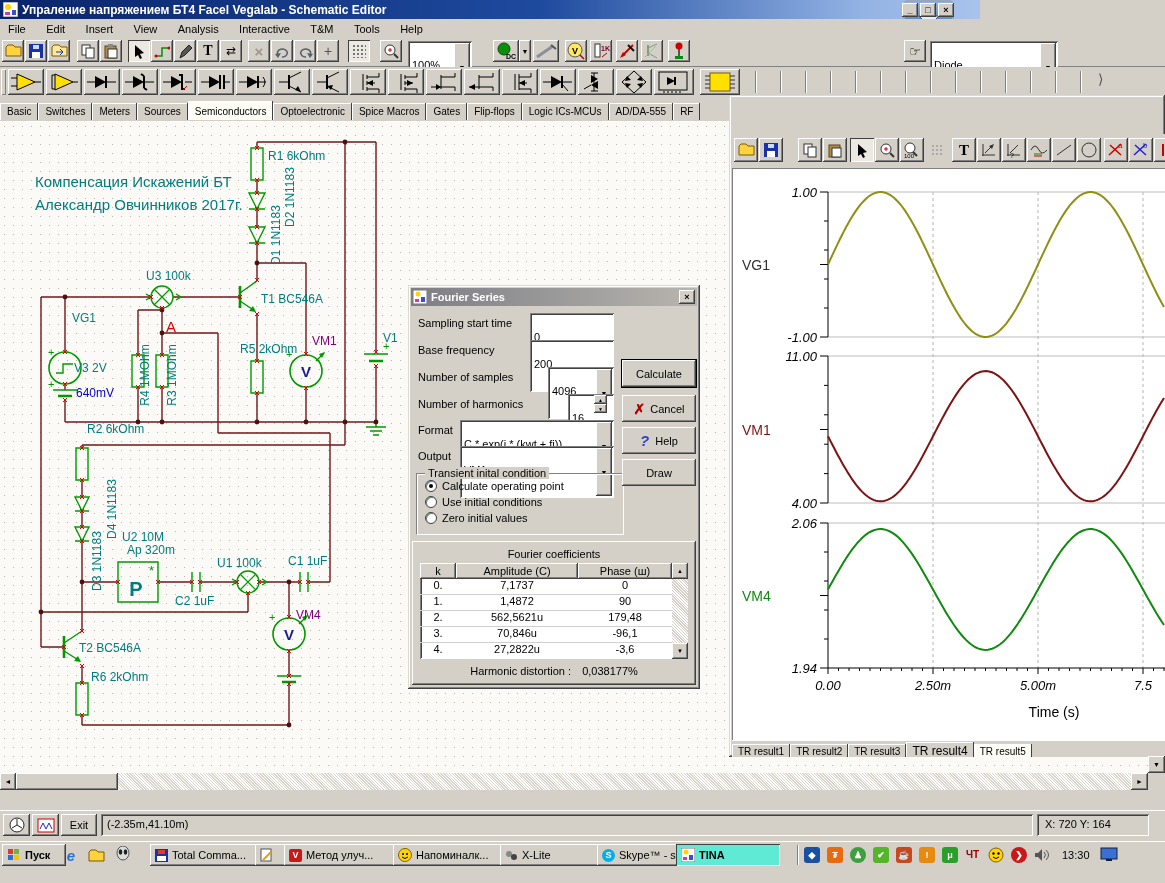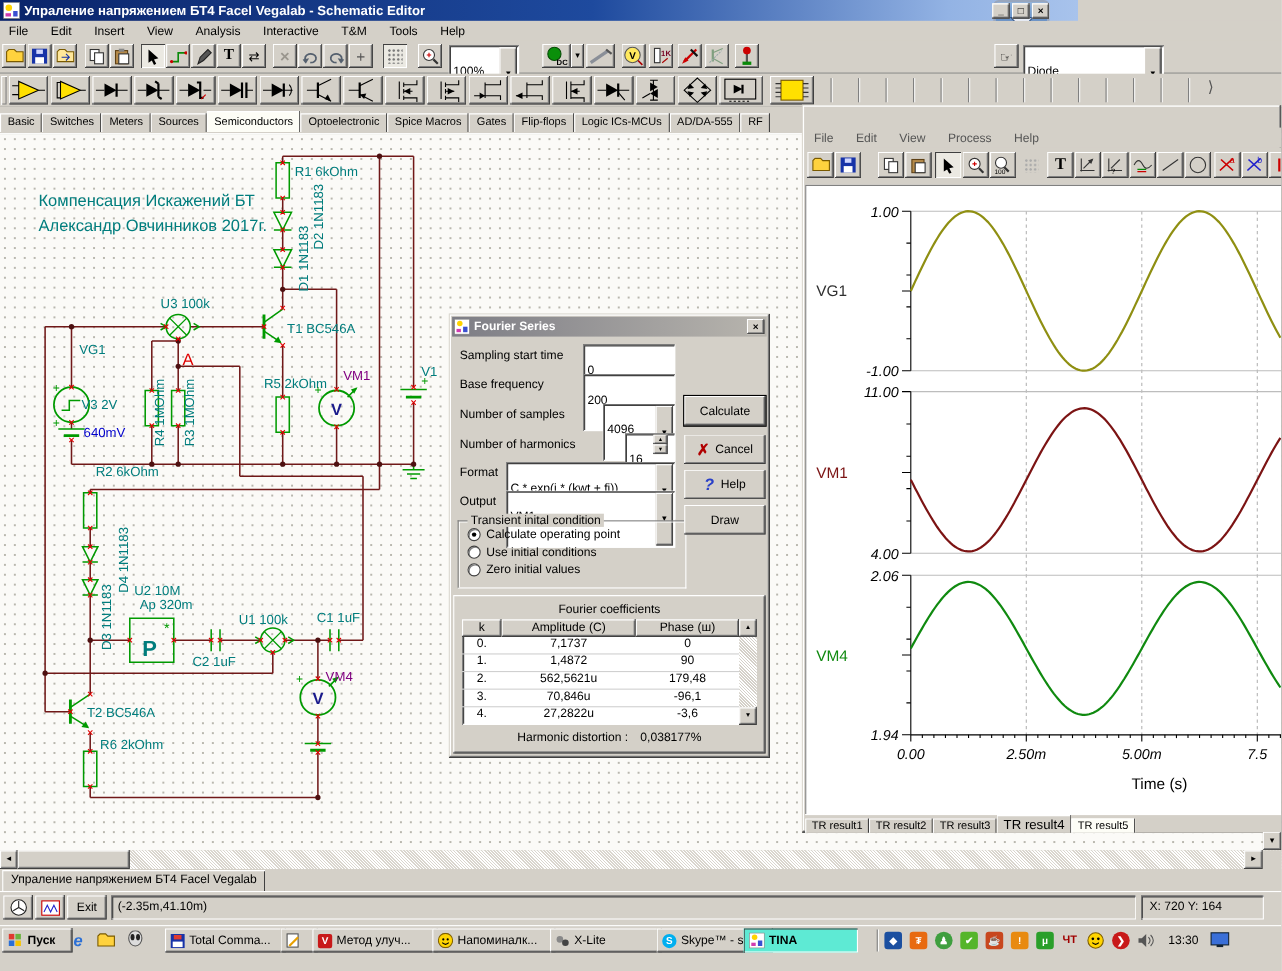"File Edit View Process Help" div.abs { html: <div> <span>File</span> <span>Edit</span> <span>View</span> <span>Process</span> <span>Help</span> </div> -> none }
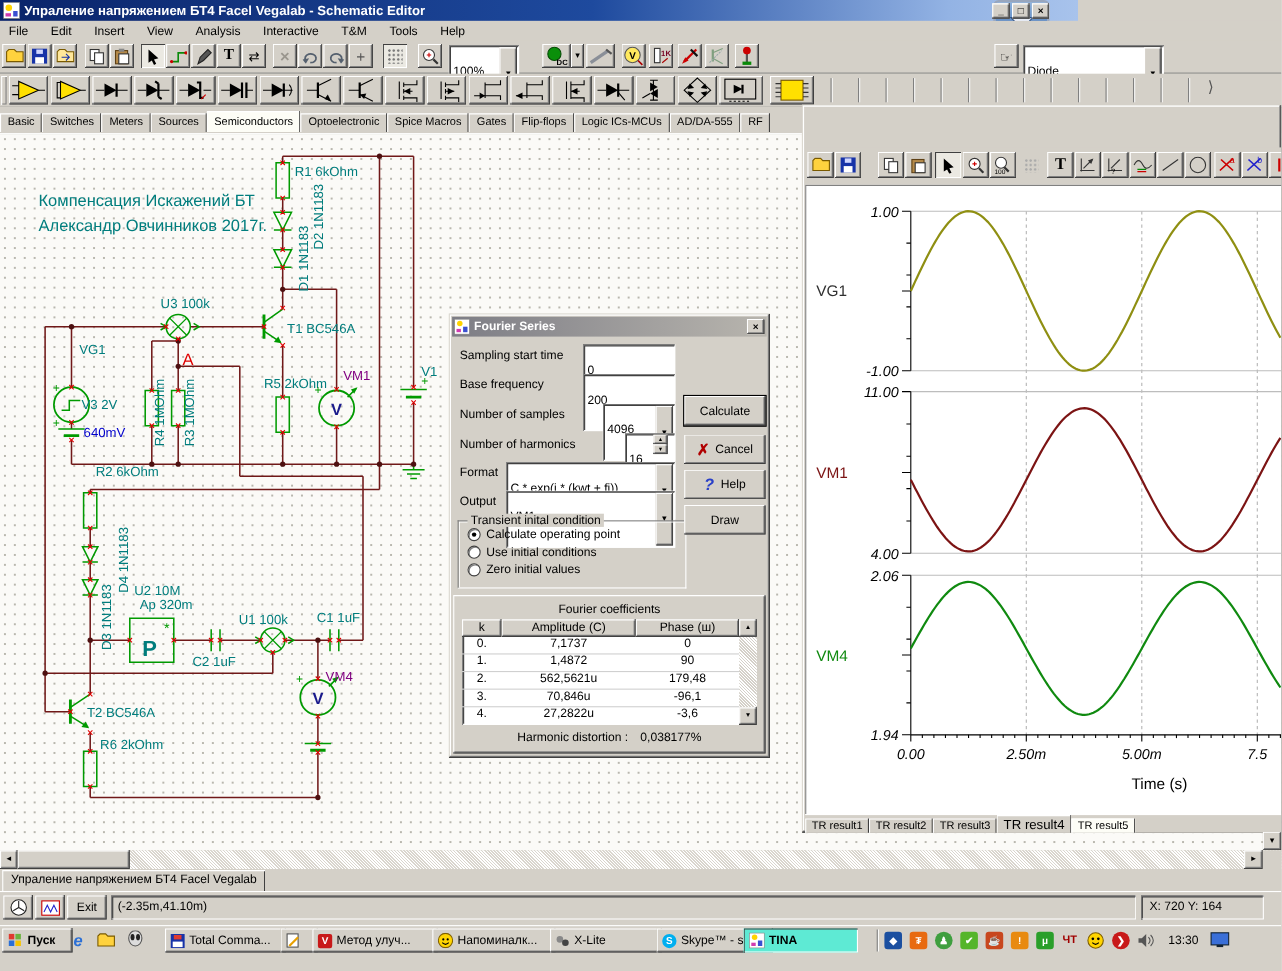"Упраление напряжением БТ4 Facel Vegalab" div.abs { html: <div> <div>Упраление напряжением БТ4 Facel Vegalab</div> </div> -> none }
